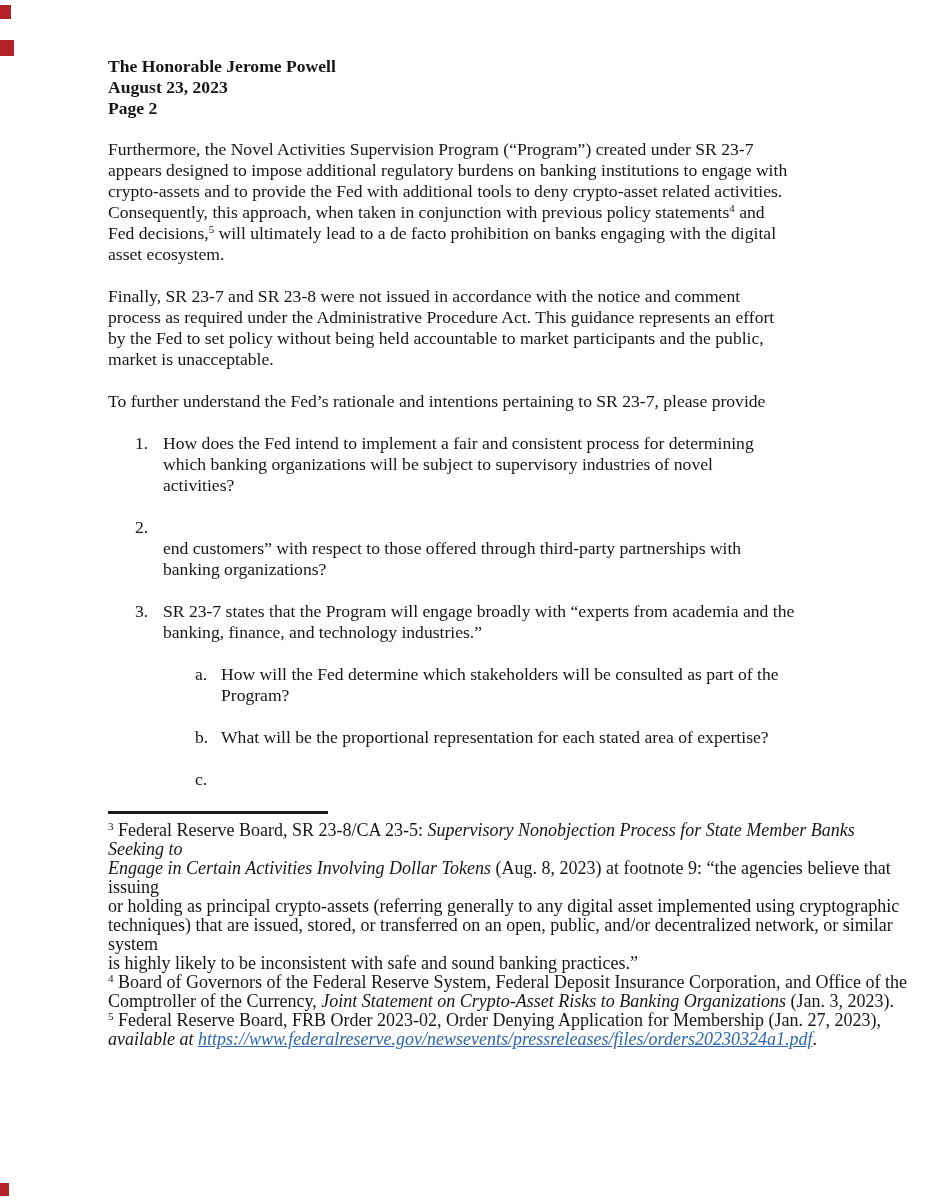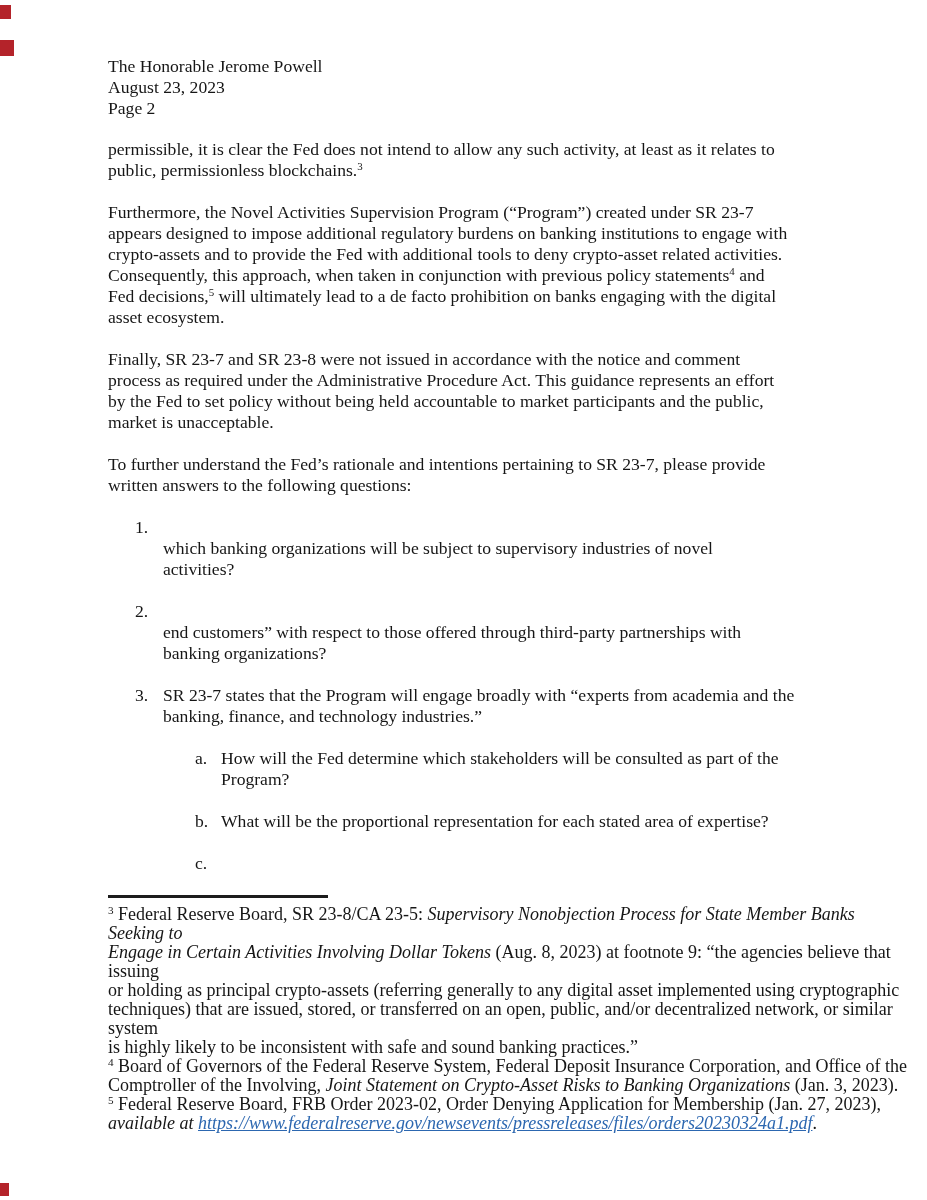"The Honorable Jerome Powell" .header div { font-weight: none -> bold }
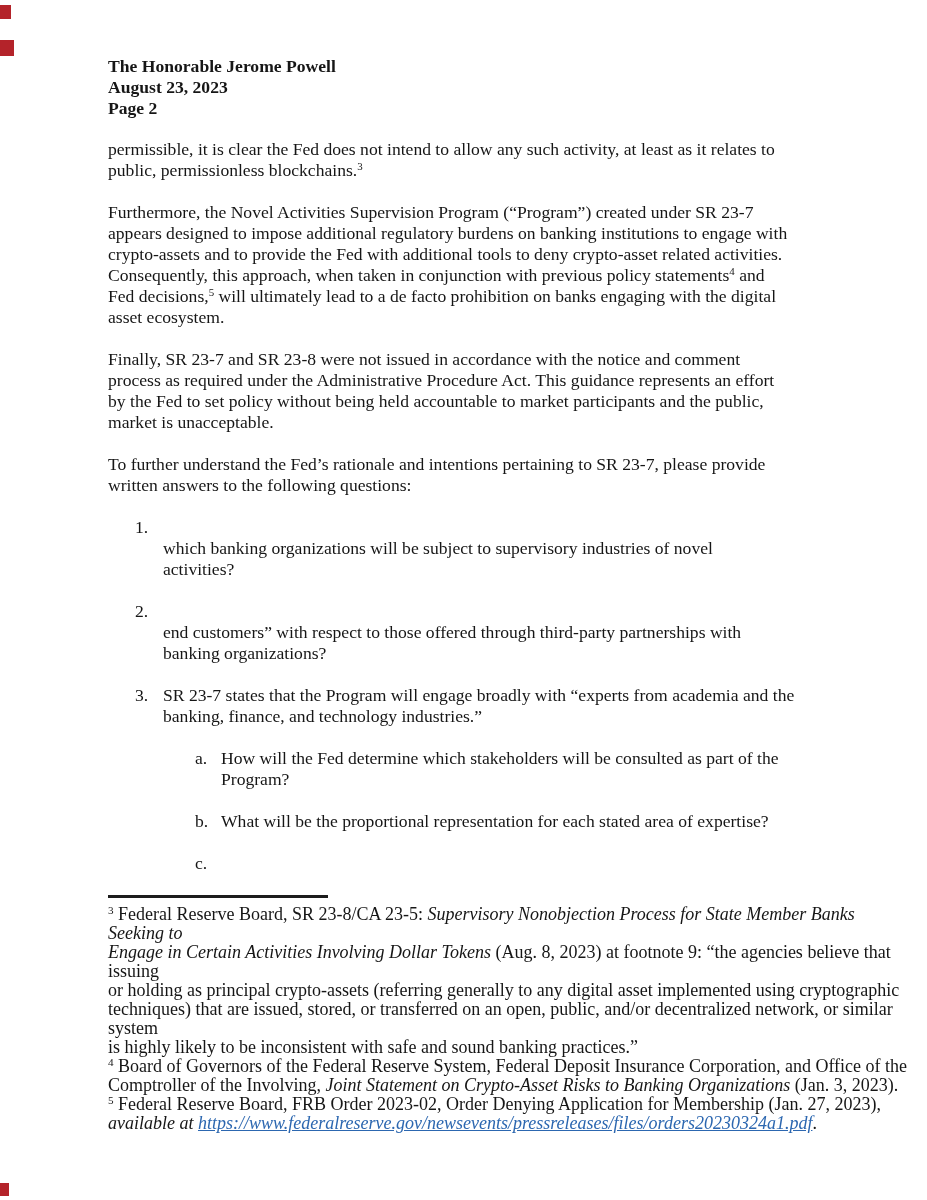"permissible, it is clear the" p.body { html: <p><span>permissible, it is clear the Fed does not intend to allow any such activity, at least as it relates to</span><br><span>public, permissionless blockchains.</span><sup>3</sup></p> -> none }
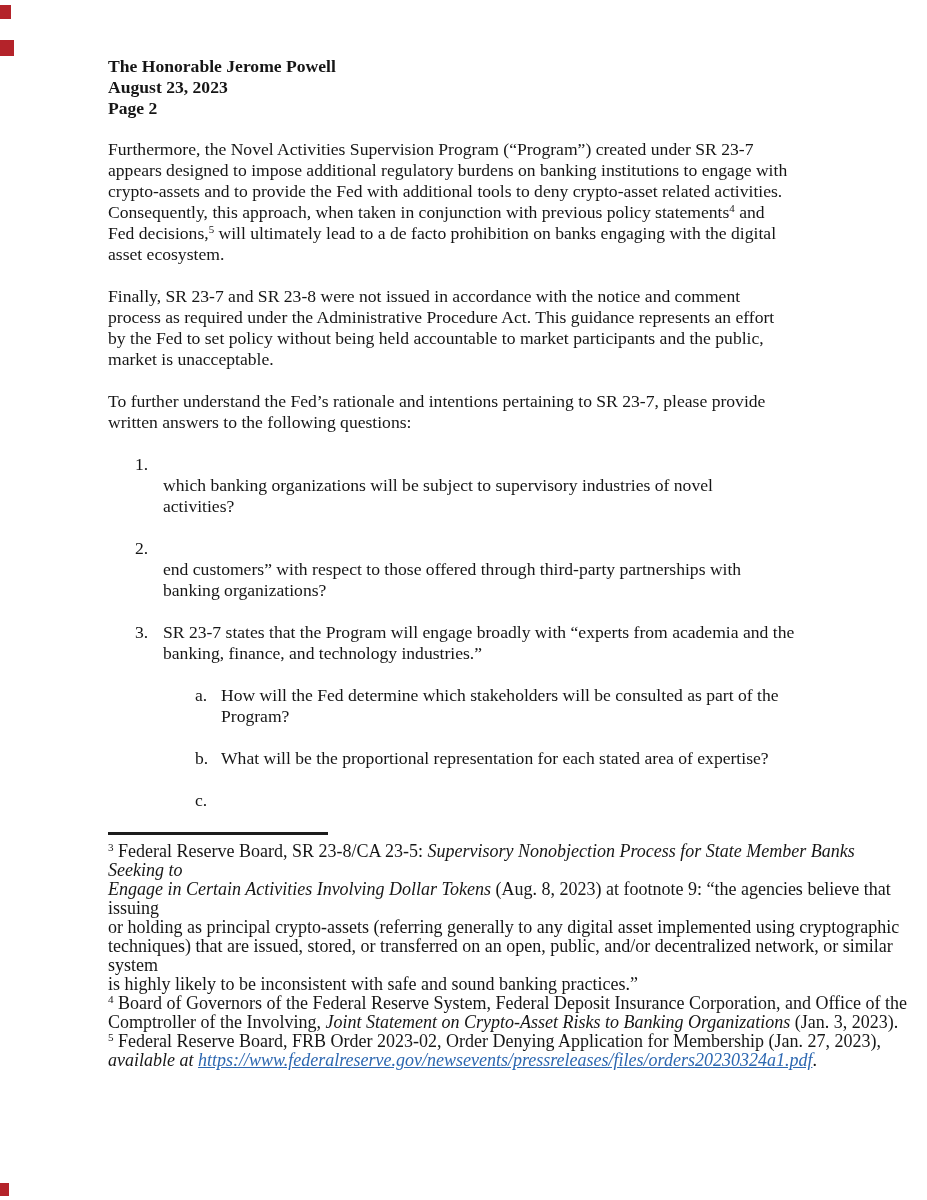"written answers to the following" span { html: <span>written answers to the following questions:</span> -> none }
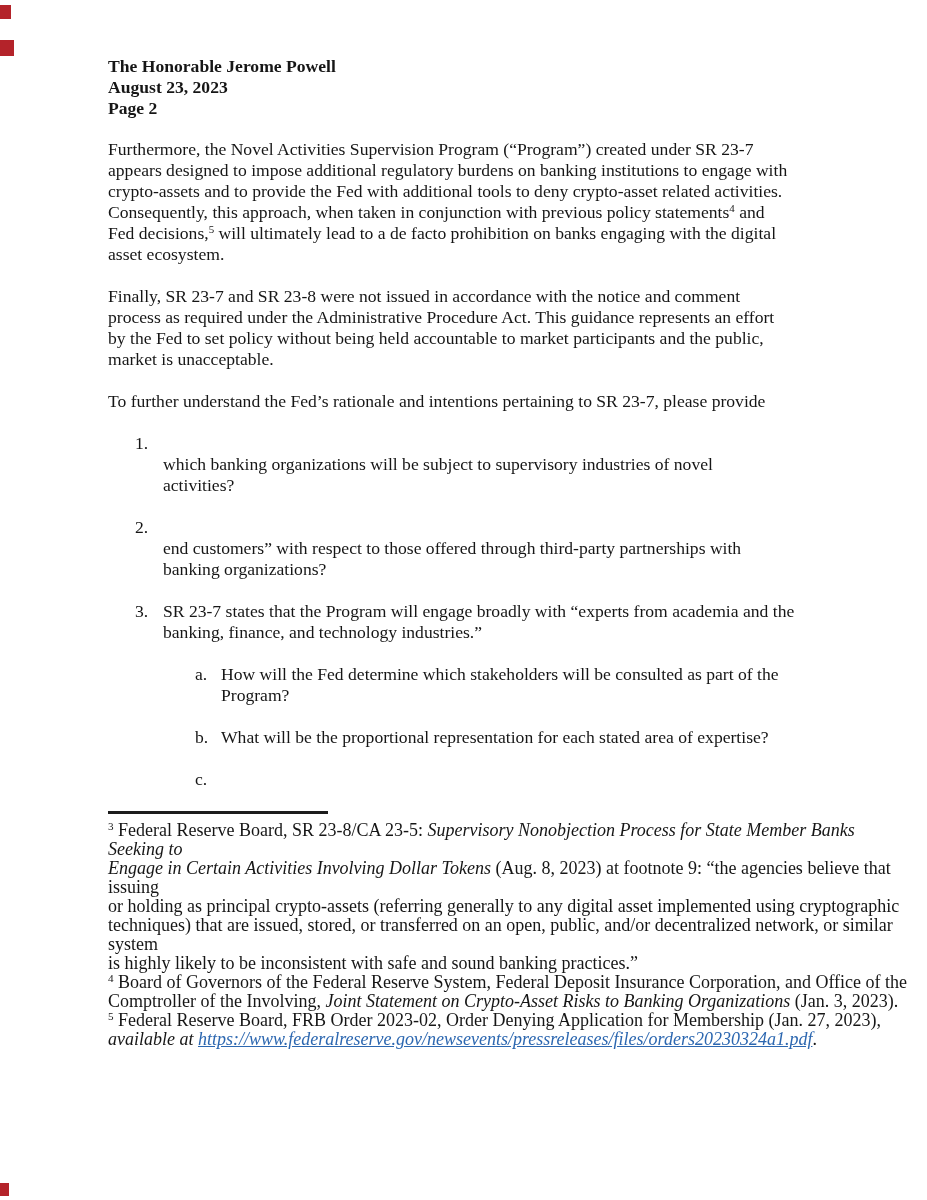"How does the Fed intend" span { html: none -> <span>How does the Fed intend to implement a fair and consistent process for determining</span> }
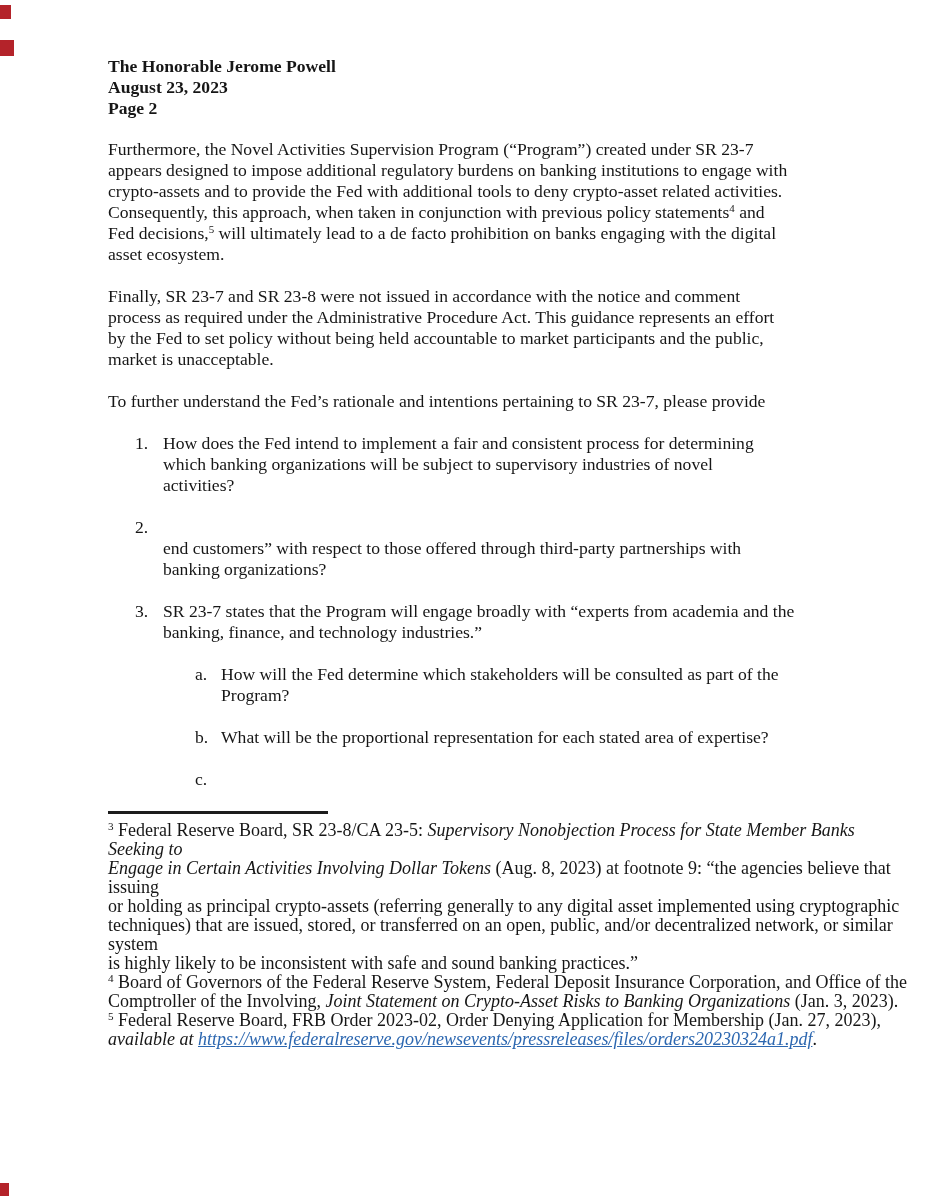"Comptroller of the Involving," span { text: Involving -> Currency }
